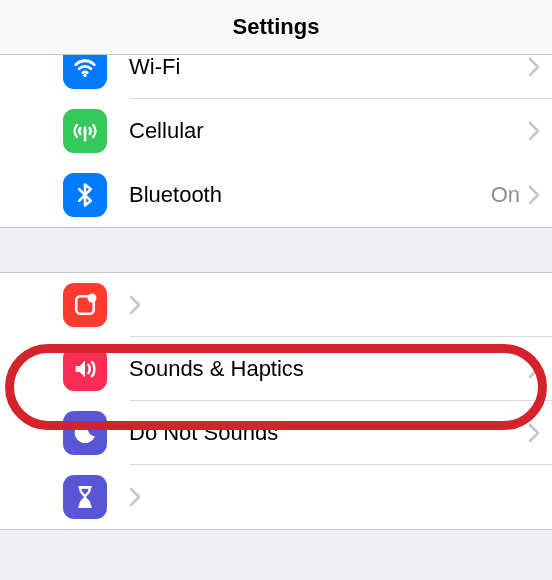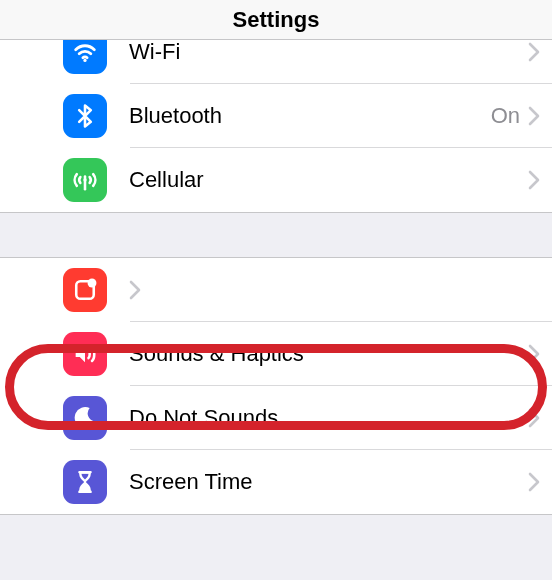"Settings" .header { height: 40px -> 55px }
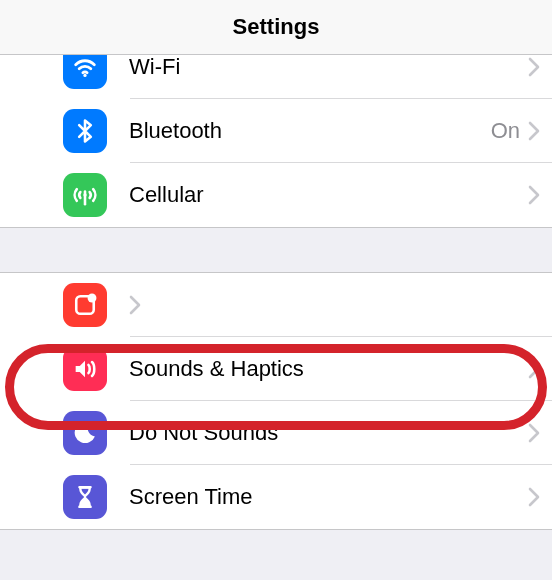"Bluetooth" div.row { order: before "Cellular" -> after "Cellular" }
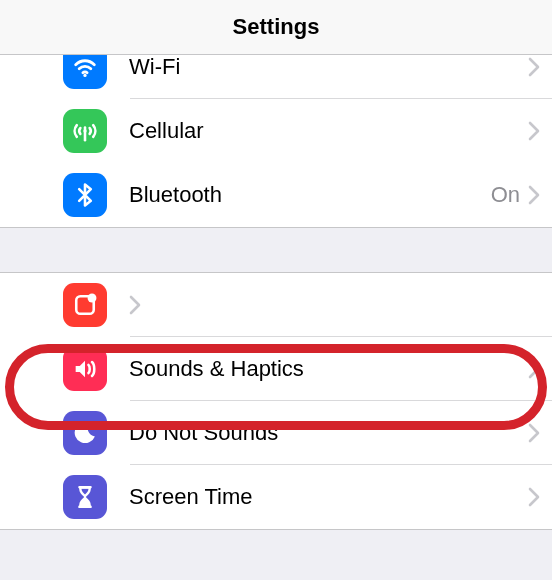"Screen Time" span.label { html: <span>Screen Time</span> -> none }
